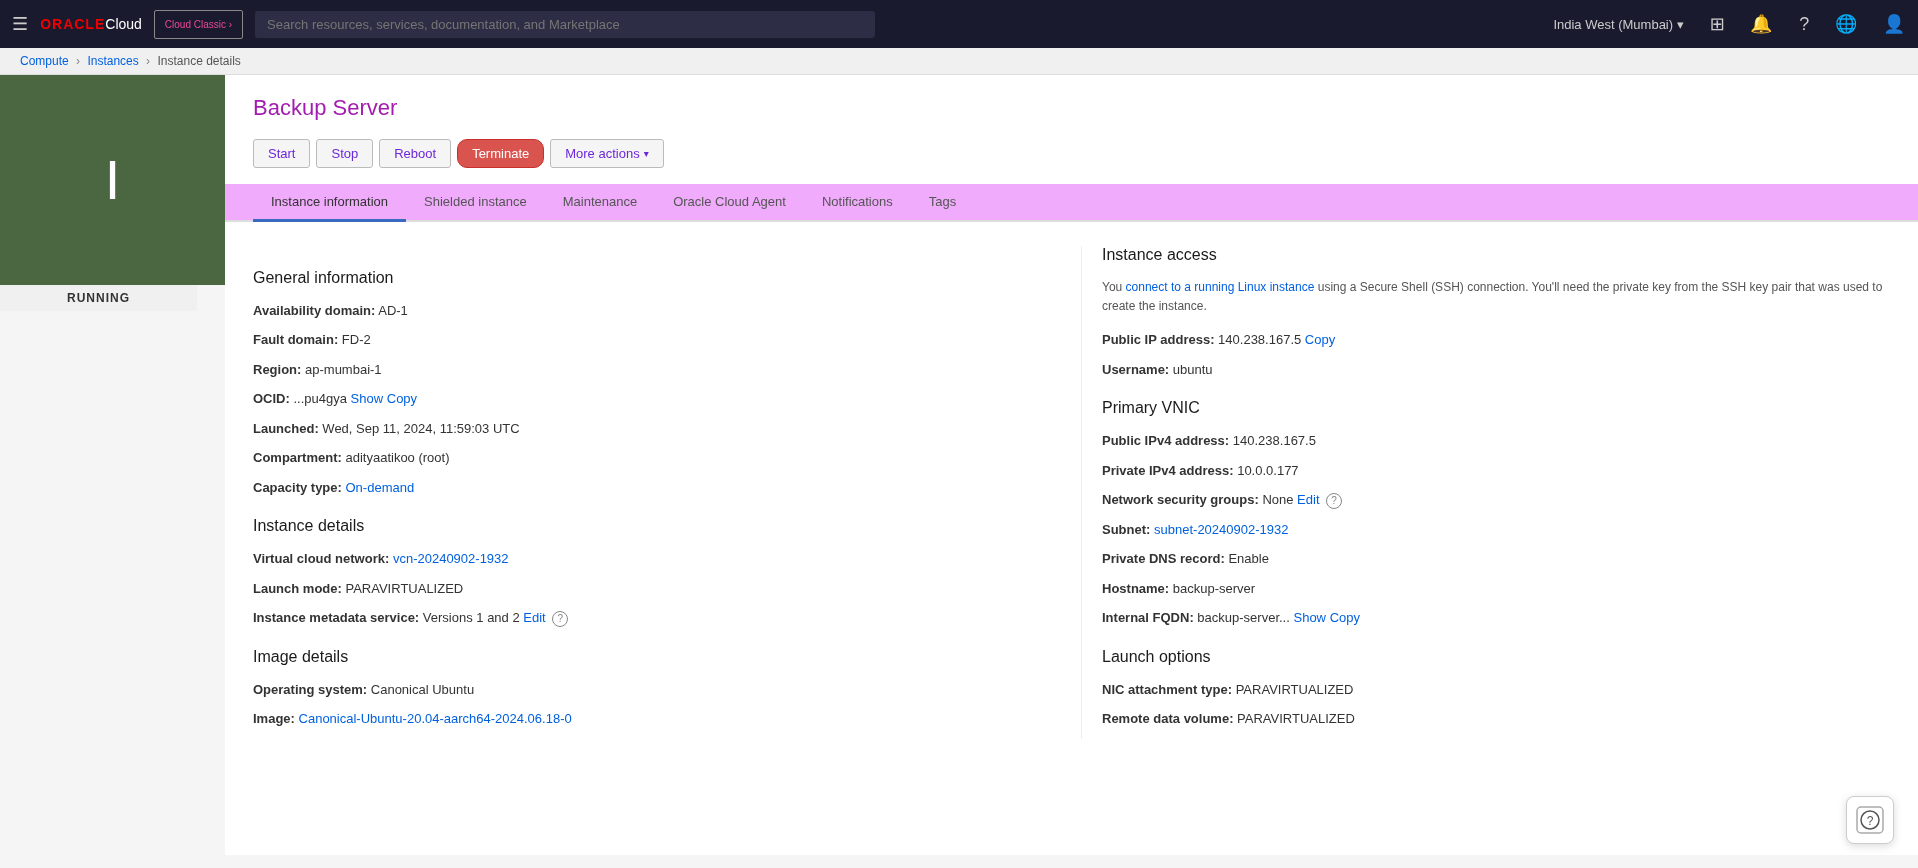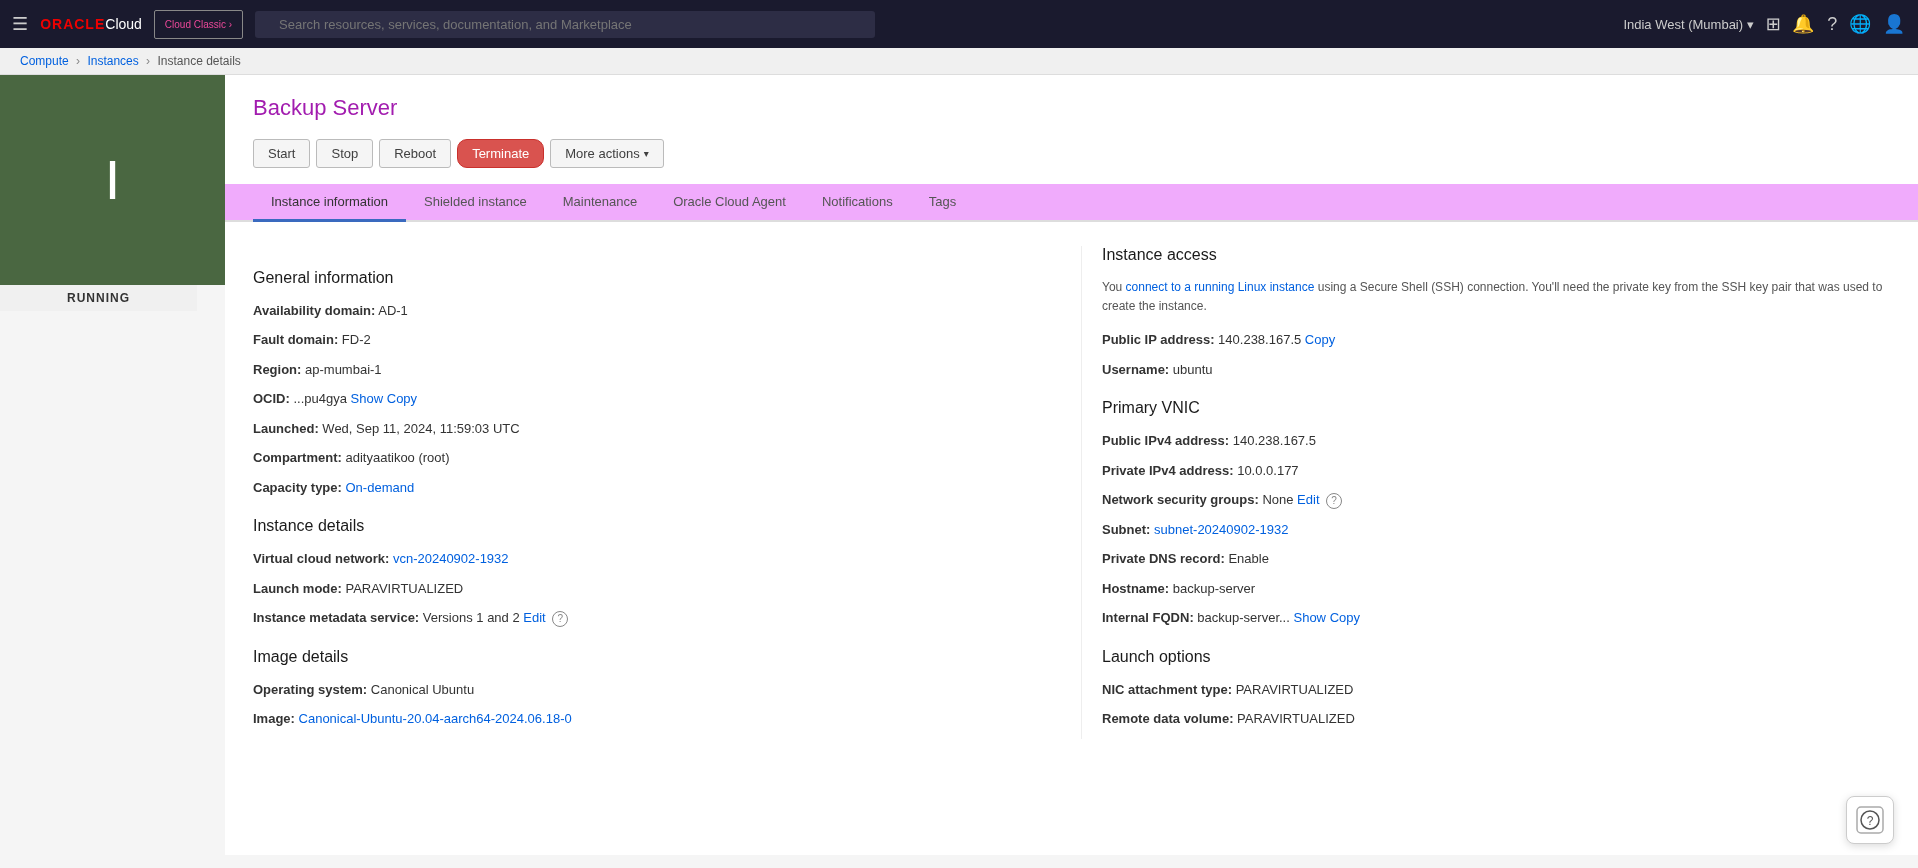"Search resources, services," .search-bar { padding: 6px 24px -> 6px 12px }
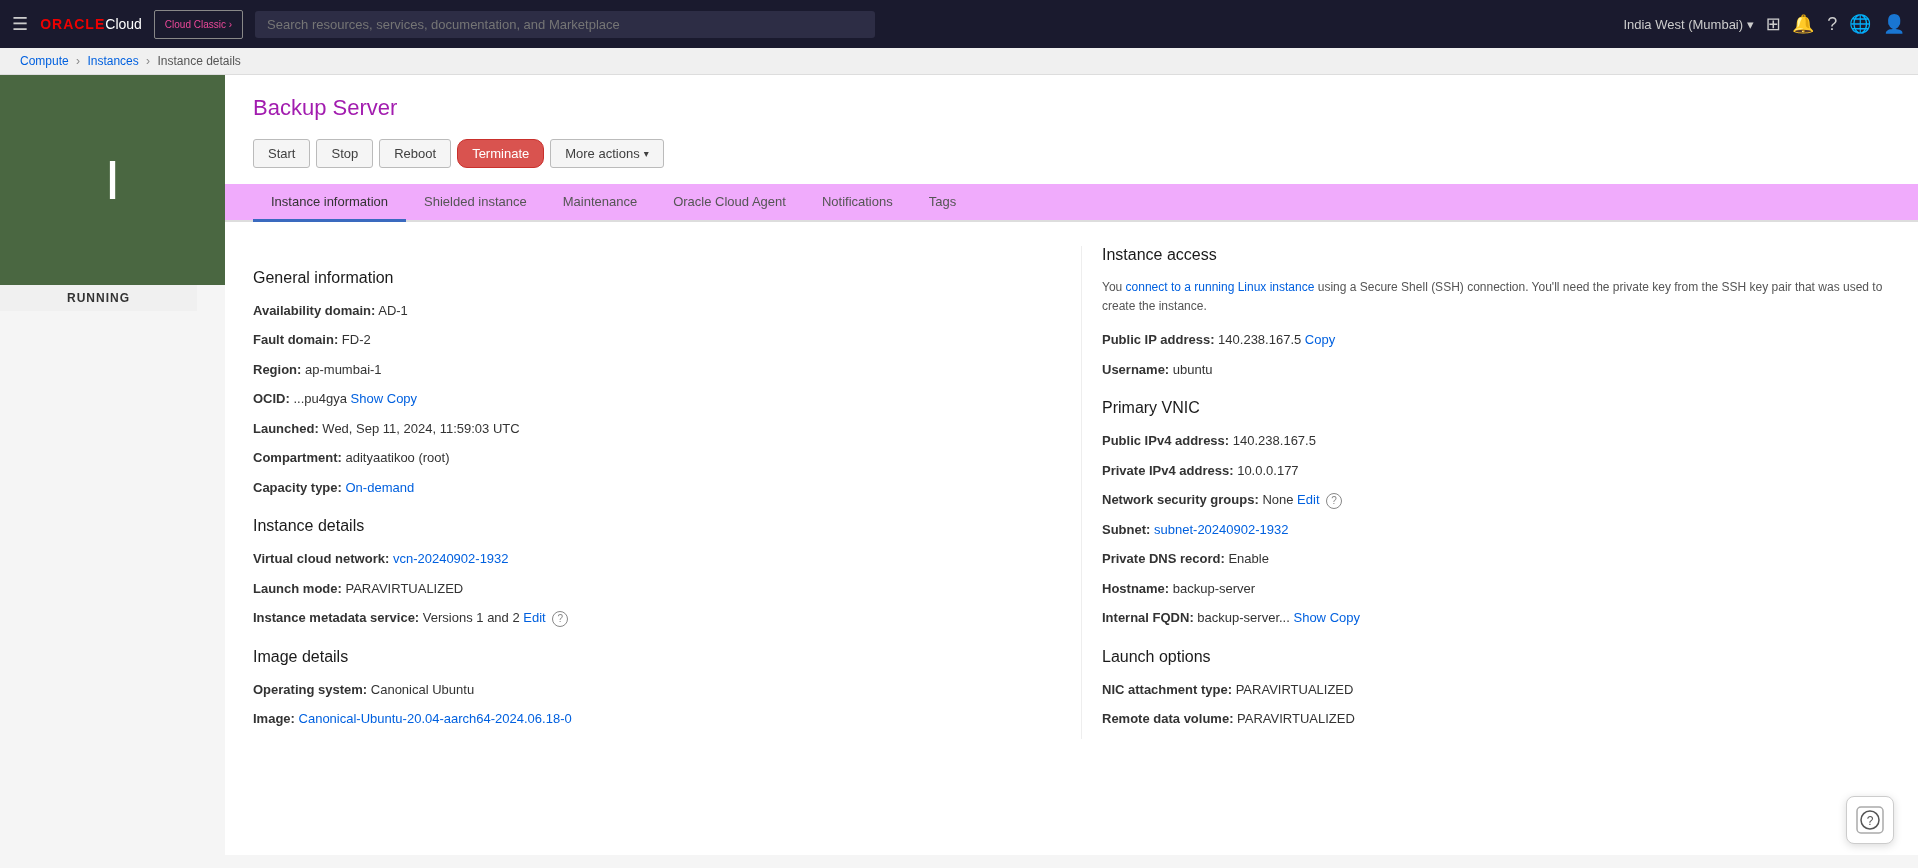"India West (Mumbai)" .topnav-right { gap: 12px -> 26px }
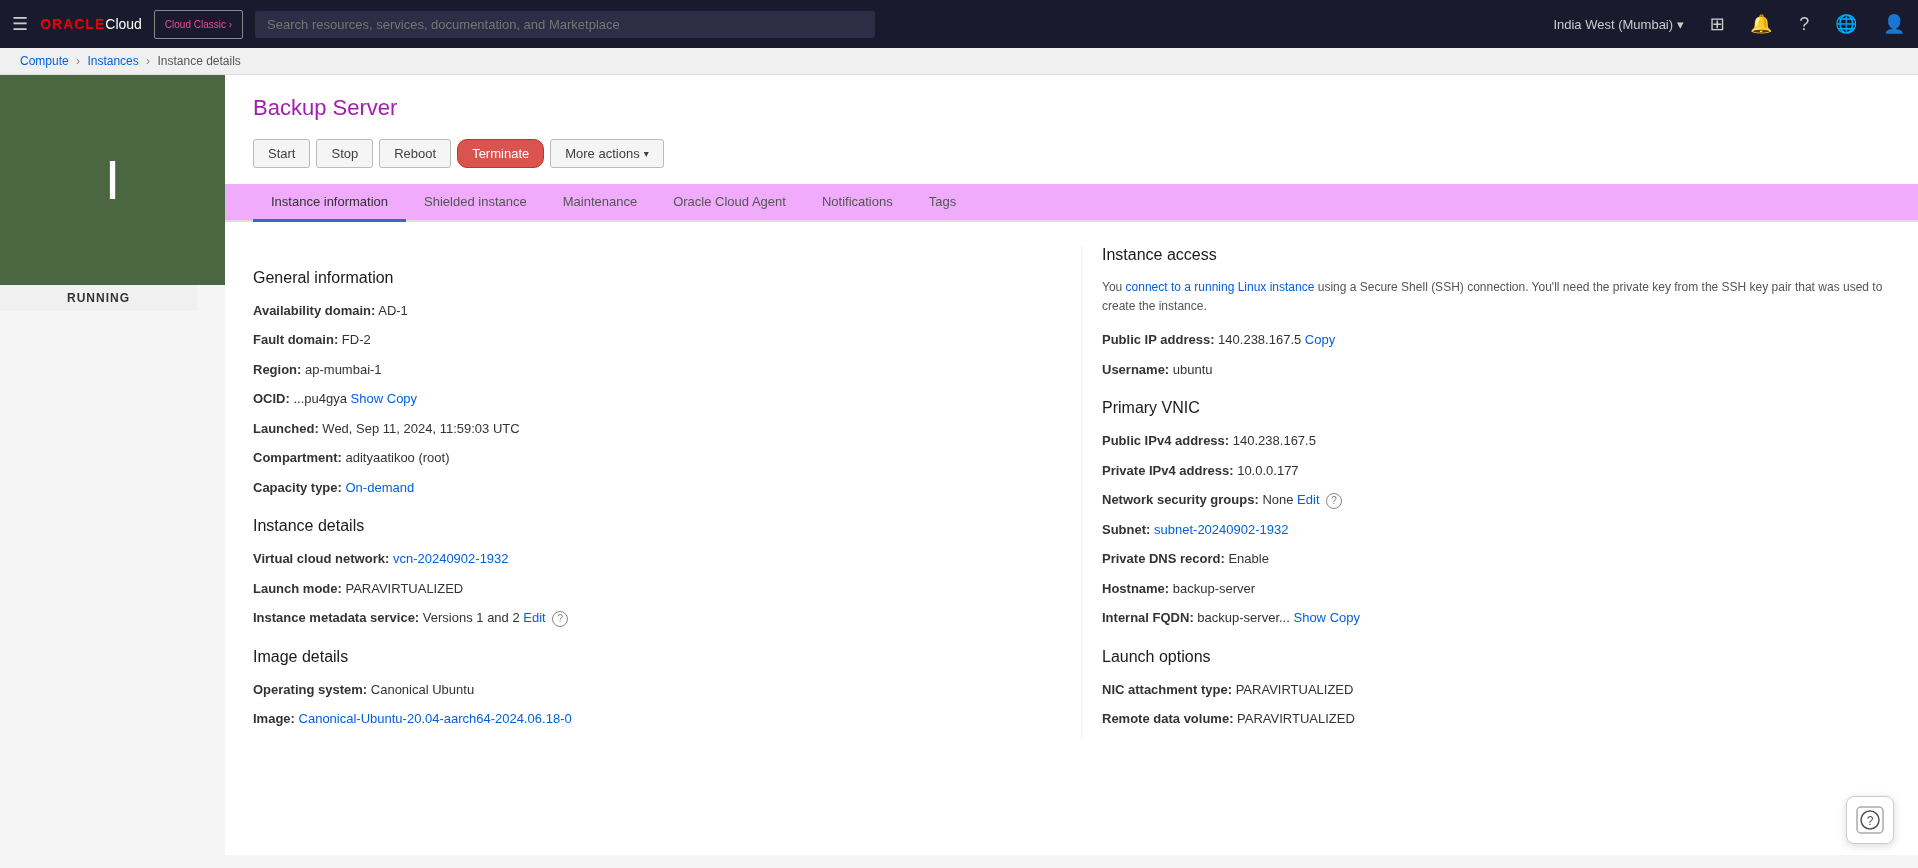"Start" .btn { color: #404040 -> #6d28d9 }
